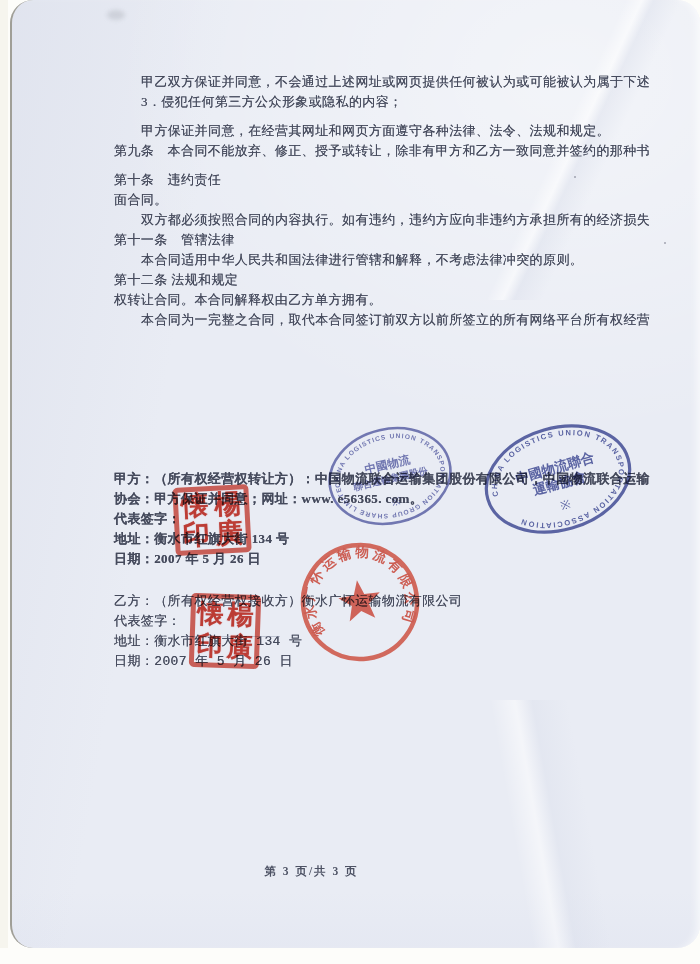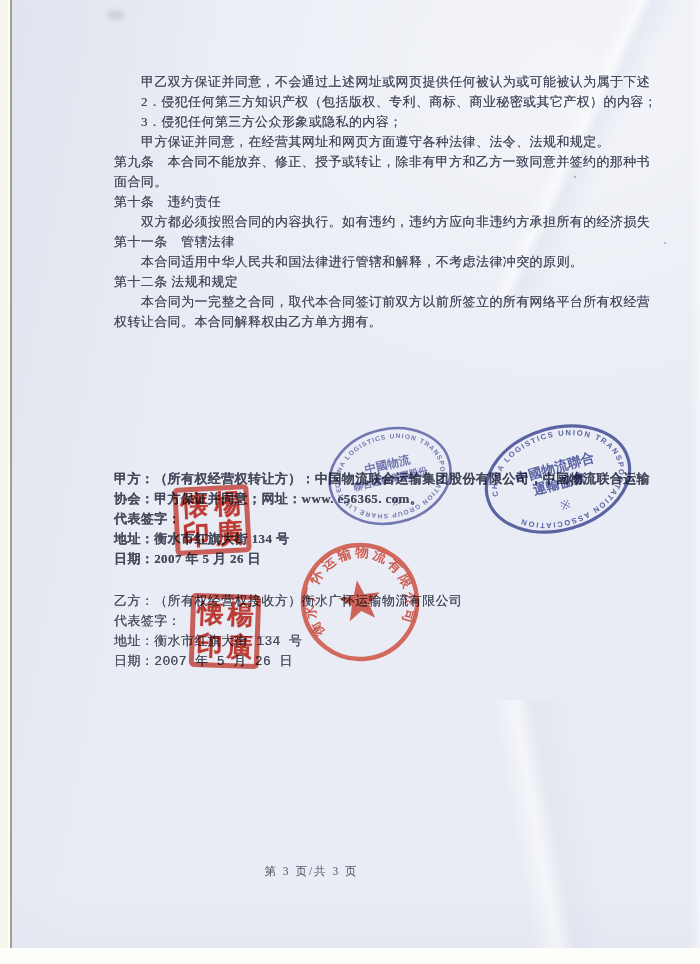"甲乙双方保证并同意，不会通过上述网址或网页提供任何被认为或可能被认为属于下述" .page { border-radius: none -> 23px }
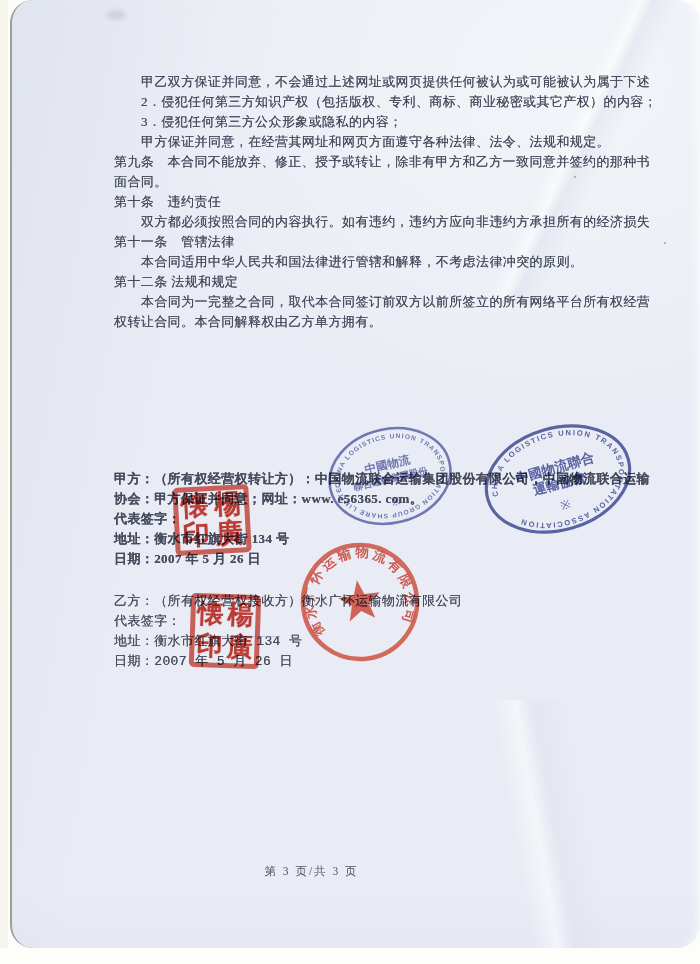"2．侵犯任何第三方知识产权（包括版权、专利、商标、商业秘密或其它产权）的内容；" div.line { html: <div>2．侵犯任何第三方知识产权（包括版权、专利、商标、商业秘密或其它产权）的内容；</div> -> none }
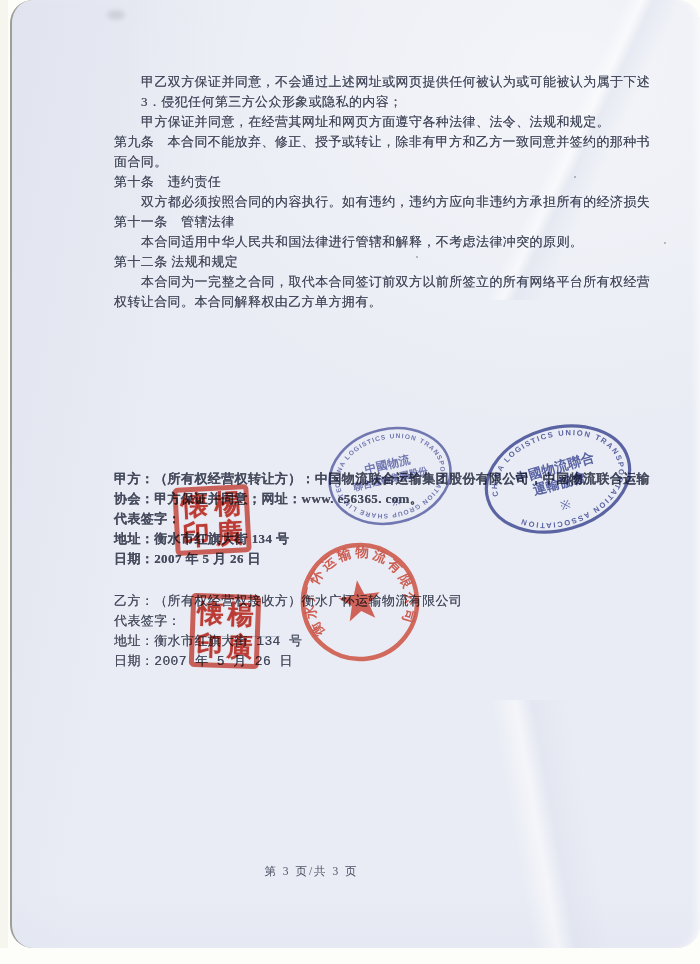"甲方保证并同意，在经营其网址和网页方面遵守各种法律、法令、法规和规定。" .line.gap { margin-top: none -> 9px }
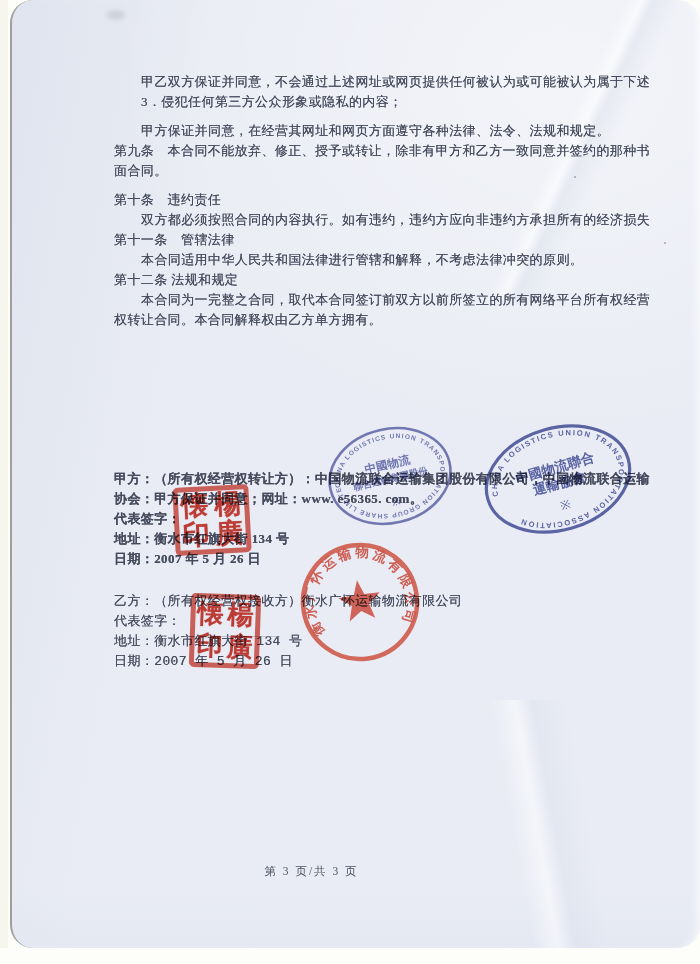"面合同。" div.line { order: before "第十条 违约责任" -> after "第十条 违约责任" }
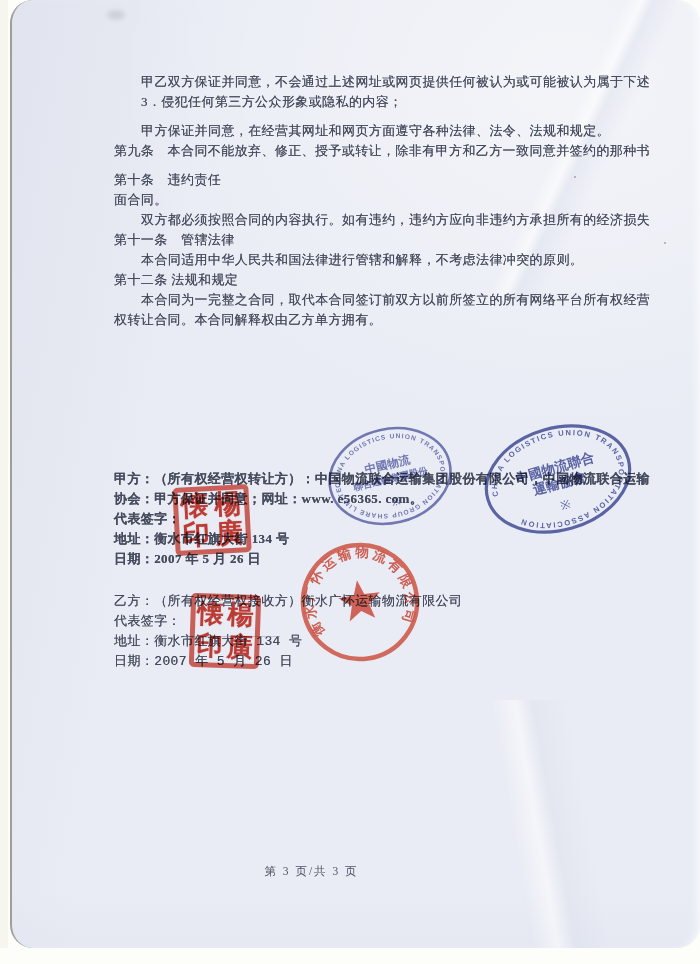"本合同为一完整之合同，取代本合同签订前双方以前所签立的所有网络平台所有权经营" div.line { order: before "权转让合同。本合同解释权由乙方单方拥有。" -> after "权转让合同。本合同解释权由乙方单方拥有。" }
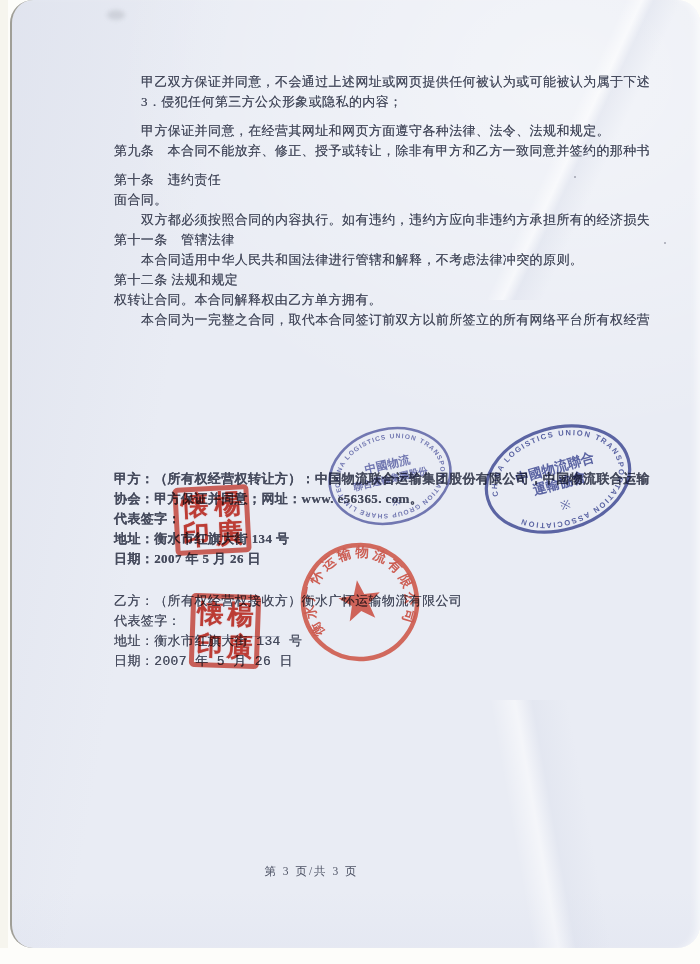"第 3 页/共 3 页" .footer { font-weight: none -> bold }
